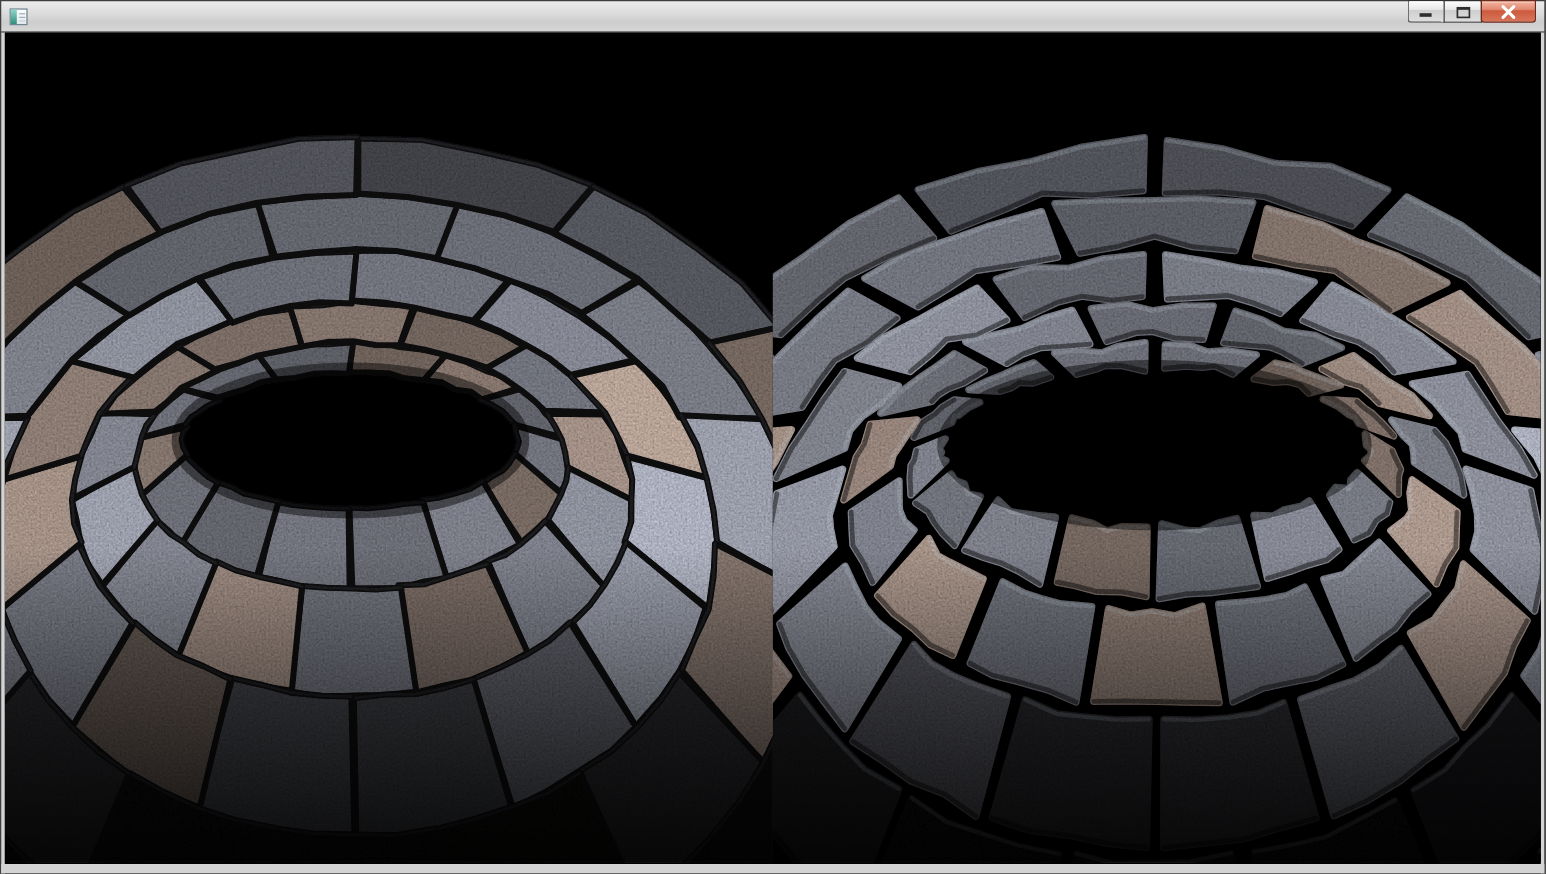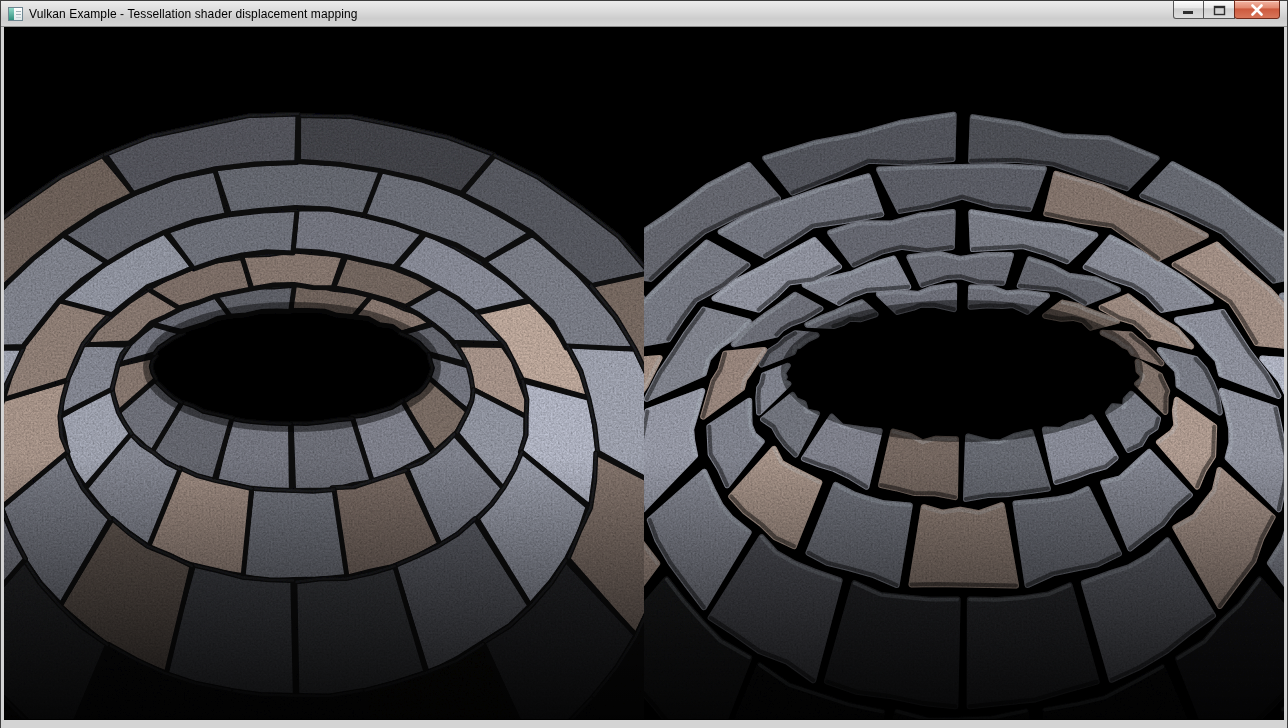"Vulkan Example - Tessellation shader" div.title-text { html: <div>Vulkan Example - Tessellation shader displacement mapping</div> -> none }
